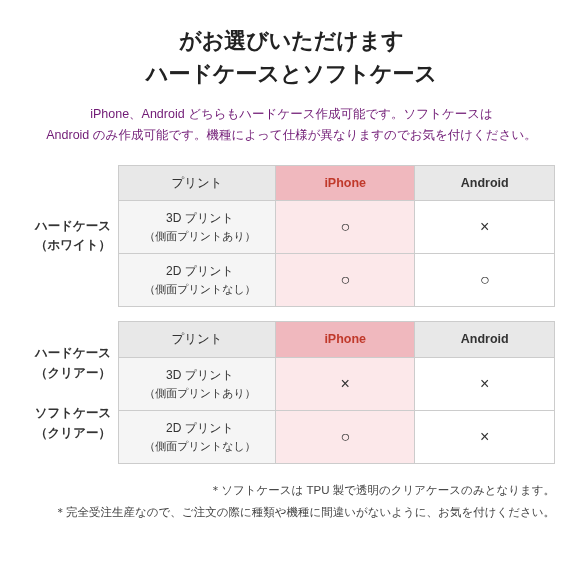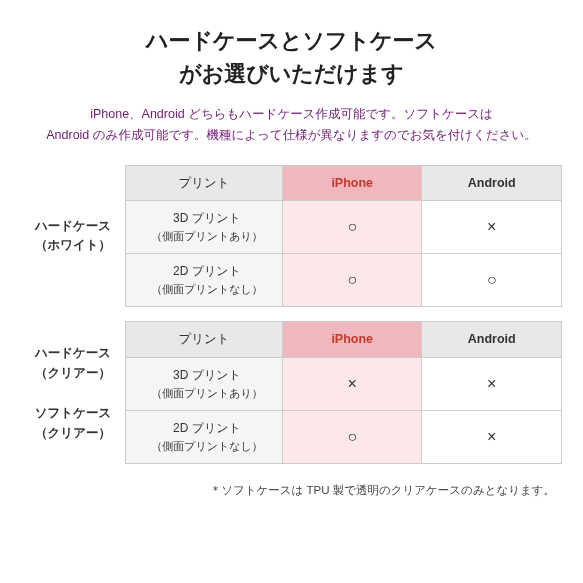"ハードケースとソフトケース" div { order: before "がお選びいただけます" -> after "がお選びいただけます" }
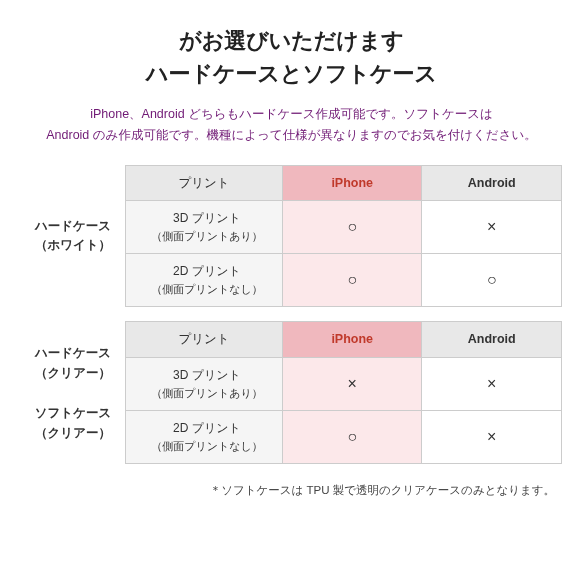"プリント" table { margin-left: 7px -> none }
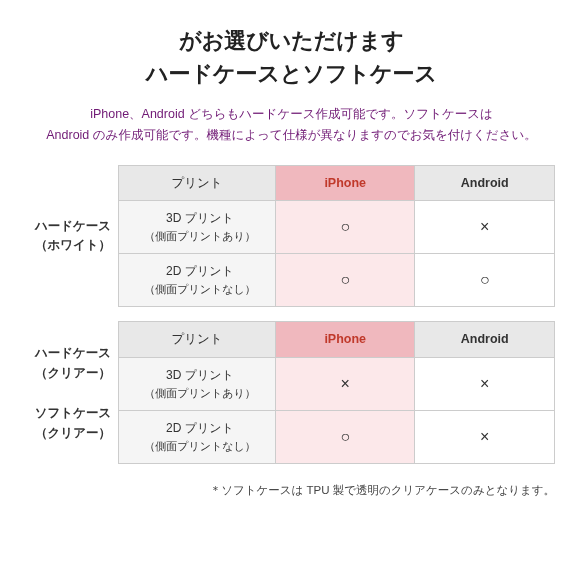"＊完全受注生産なので、ご注文の際に種類や機種に間違いがないように、お気を付けくだ" p { html: none -> <p>＊完全受注生産なので、ご注文の際に種類や機種に間違いがないように、お気を付けください。</p> }
